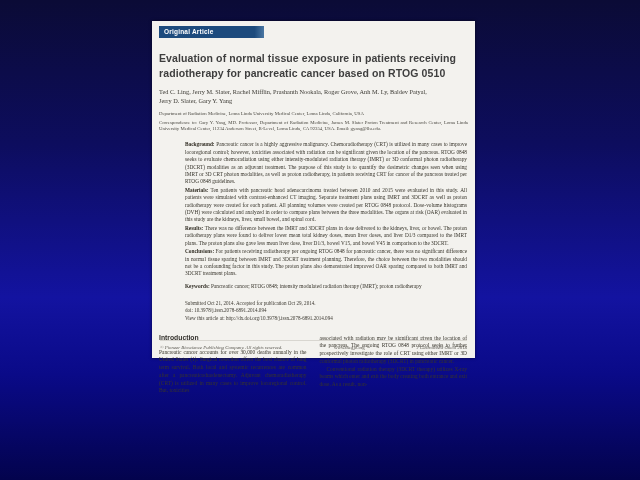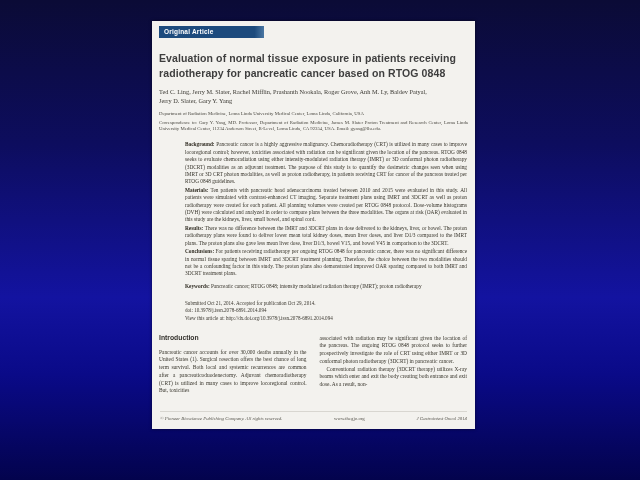"Evaluation of normal tissue exposure" .page { height: 408px -> 337px }
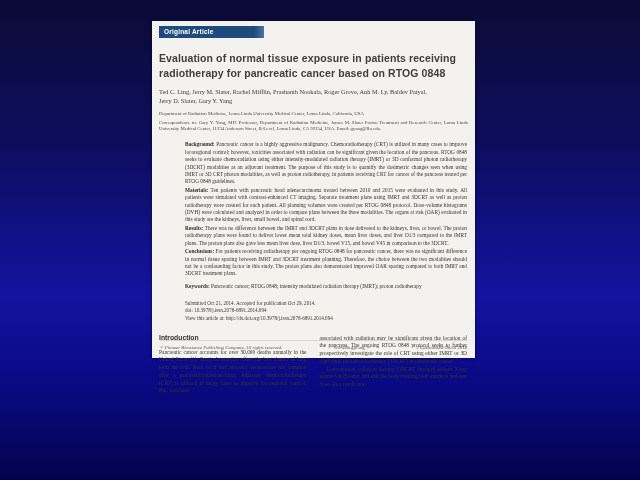"radiotherapy for pancreatic cancer based" span.tline { text: 0848 -> 0510 }
